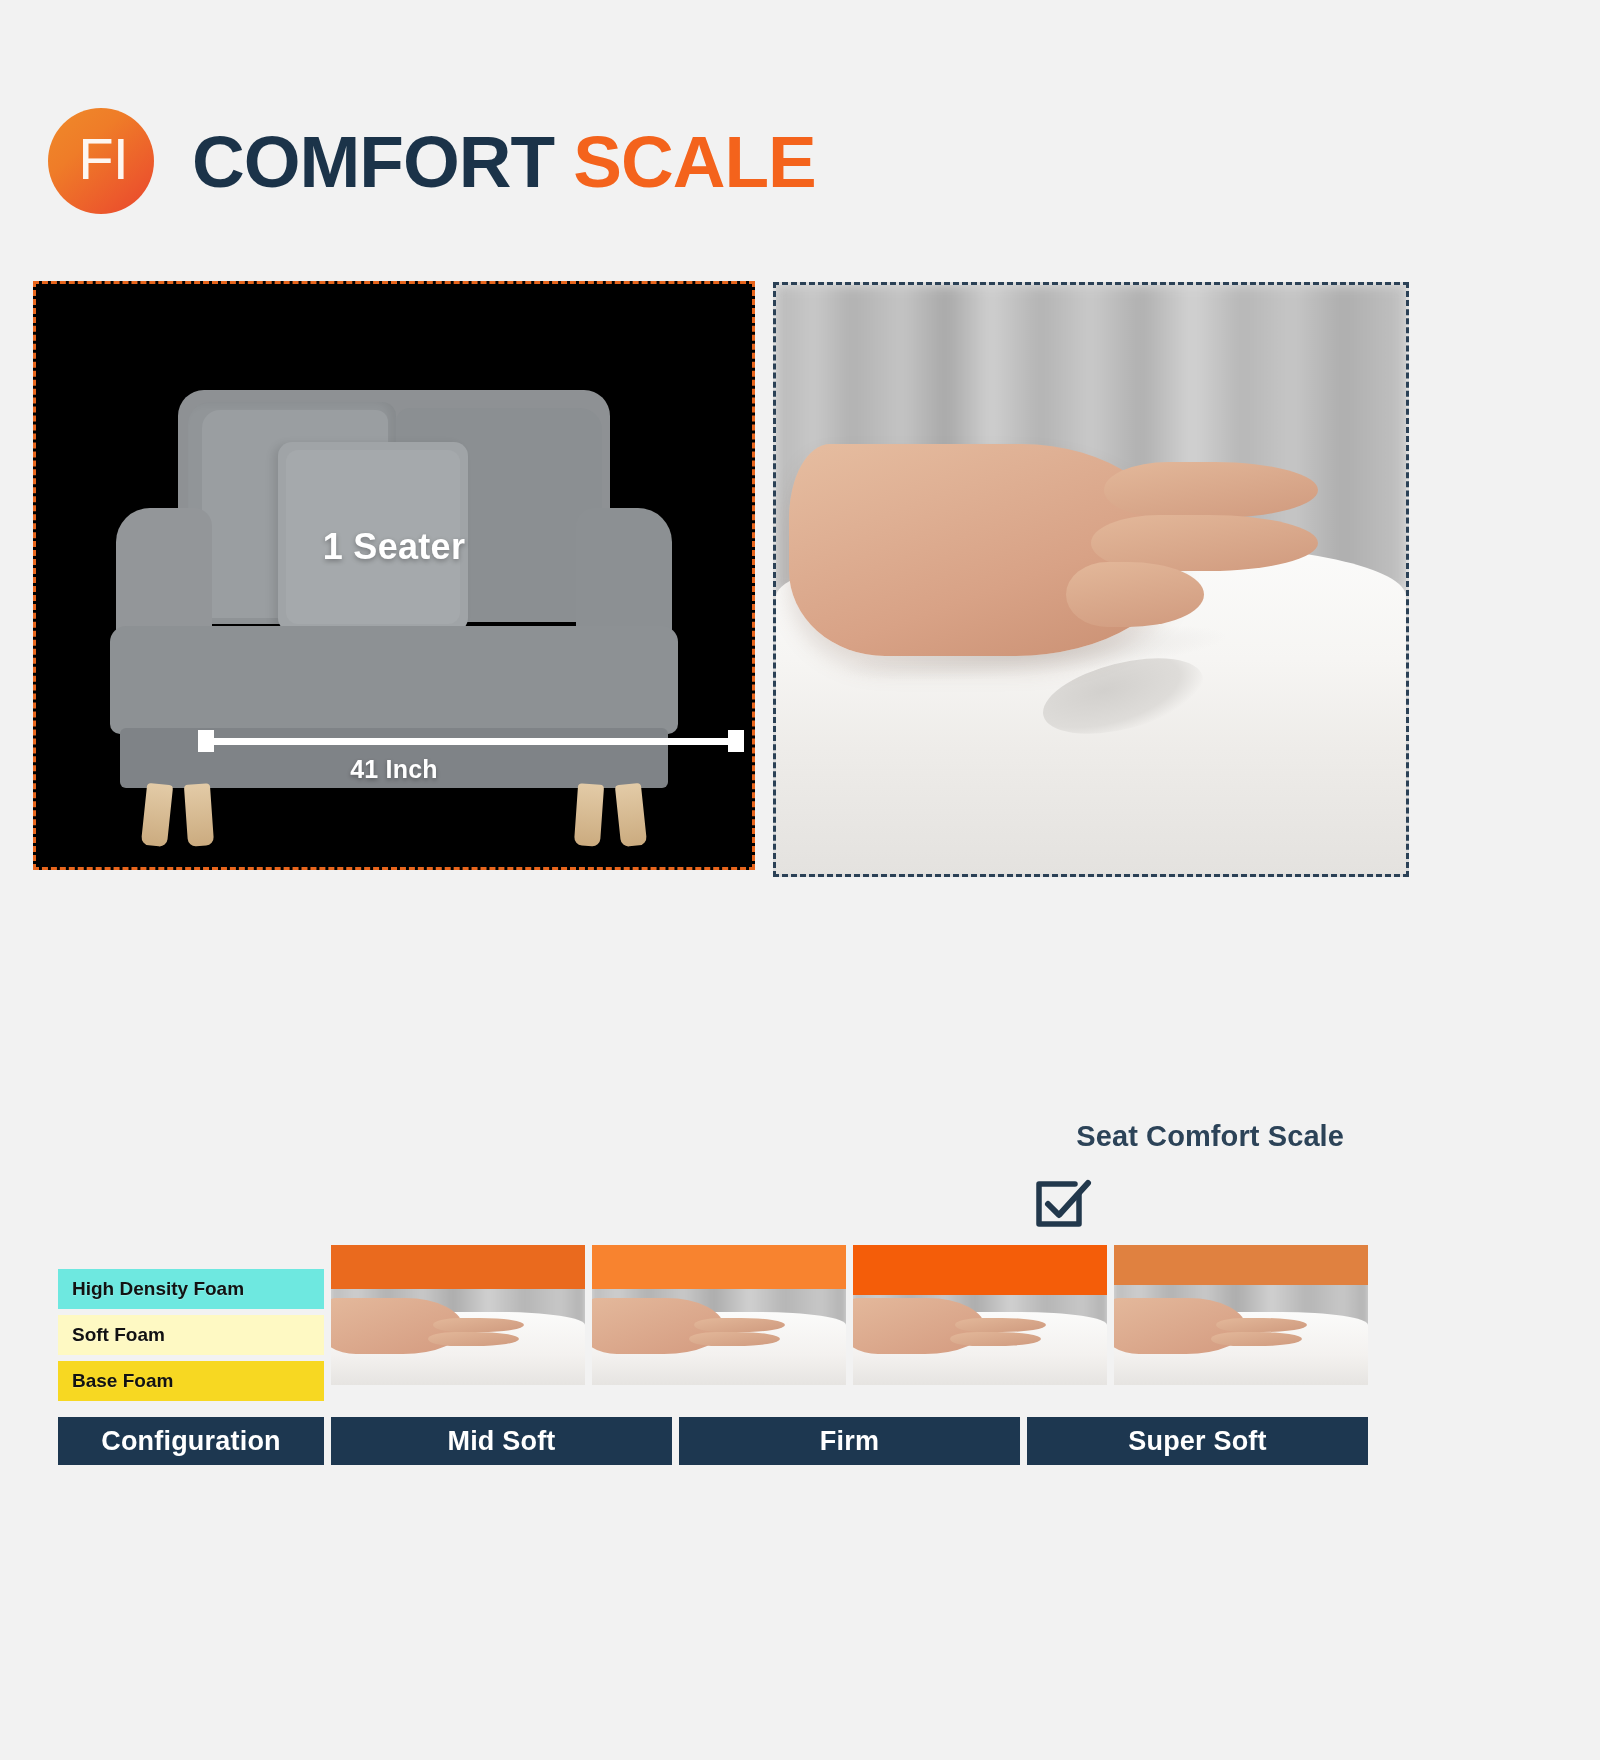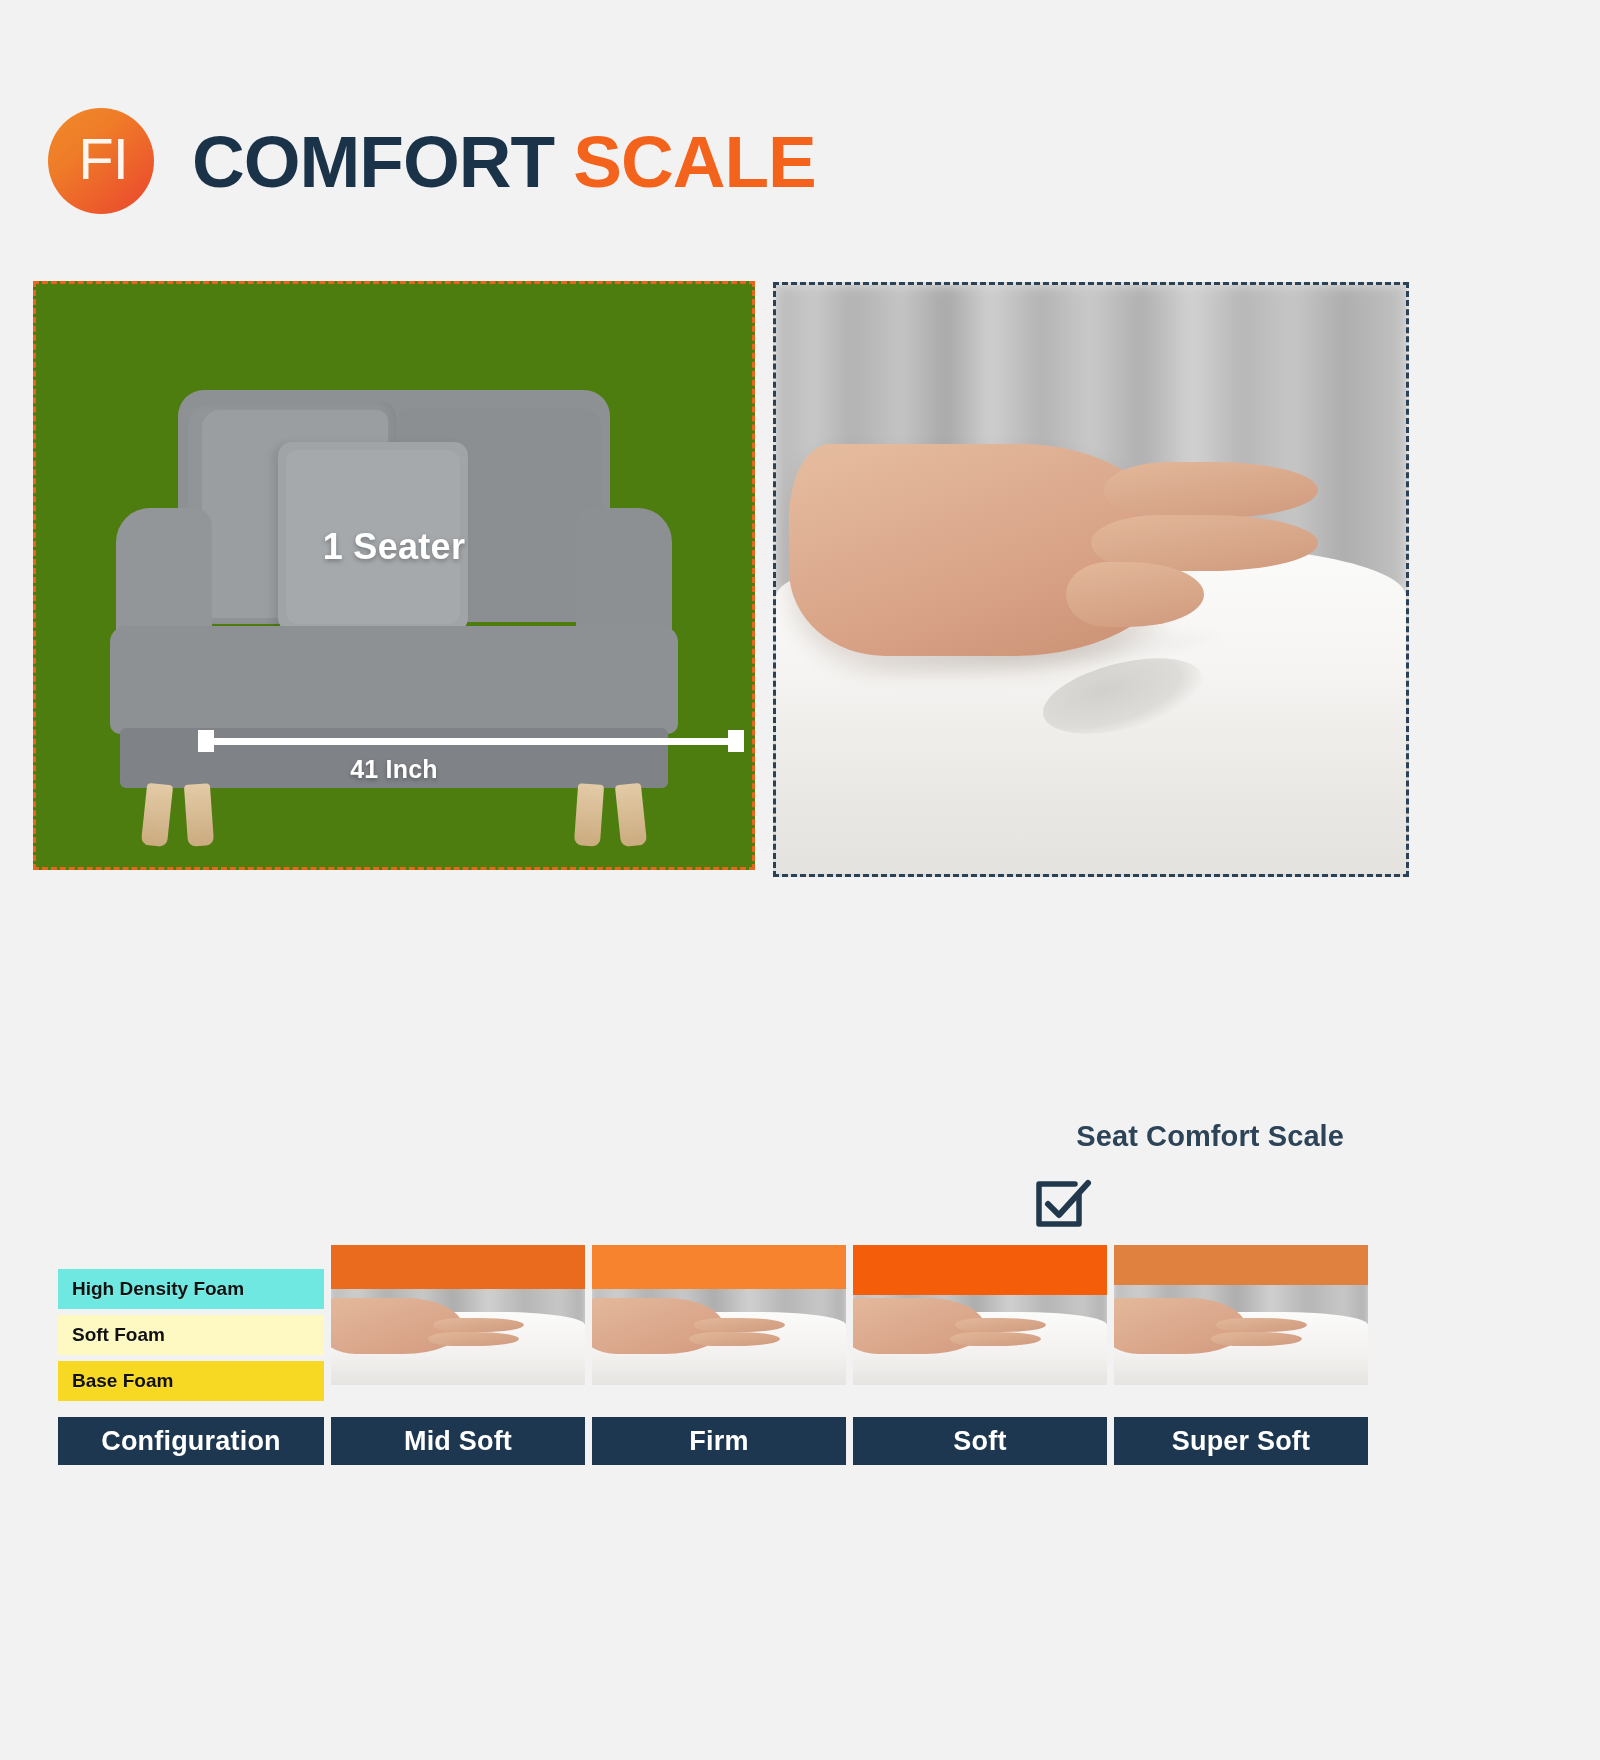"1 Seater" .panel-left { background: #4d7c0f -> #000000 }
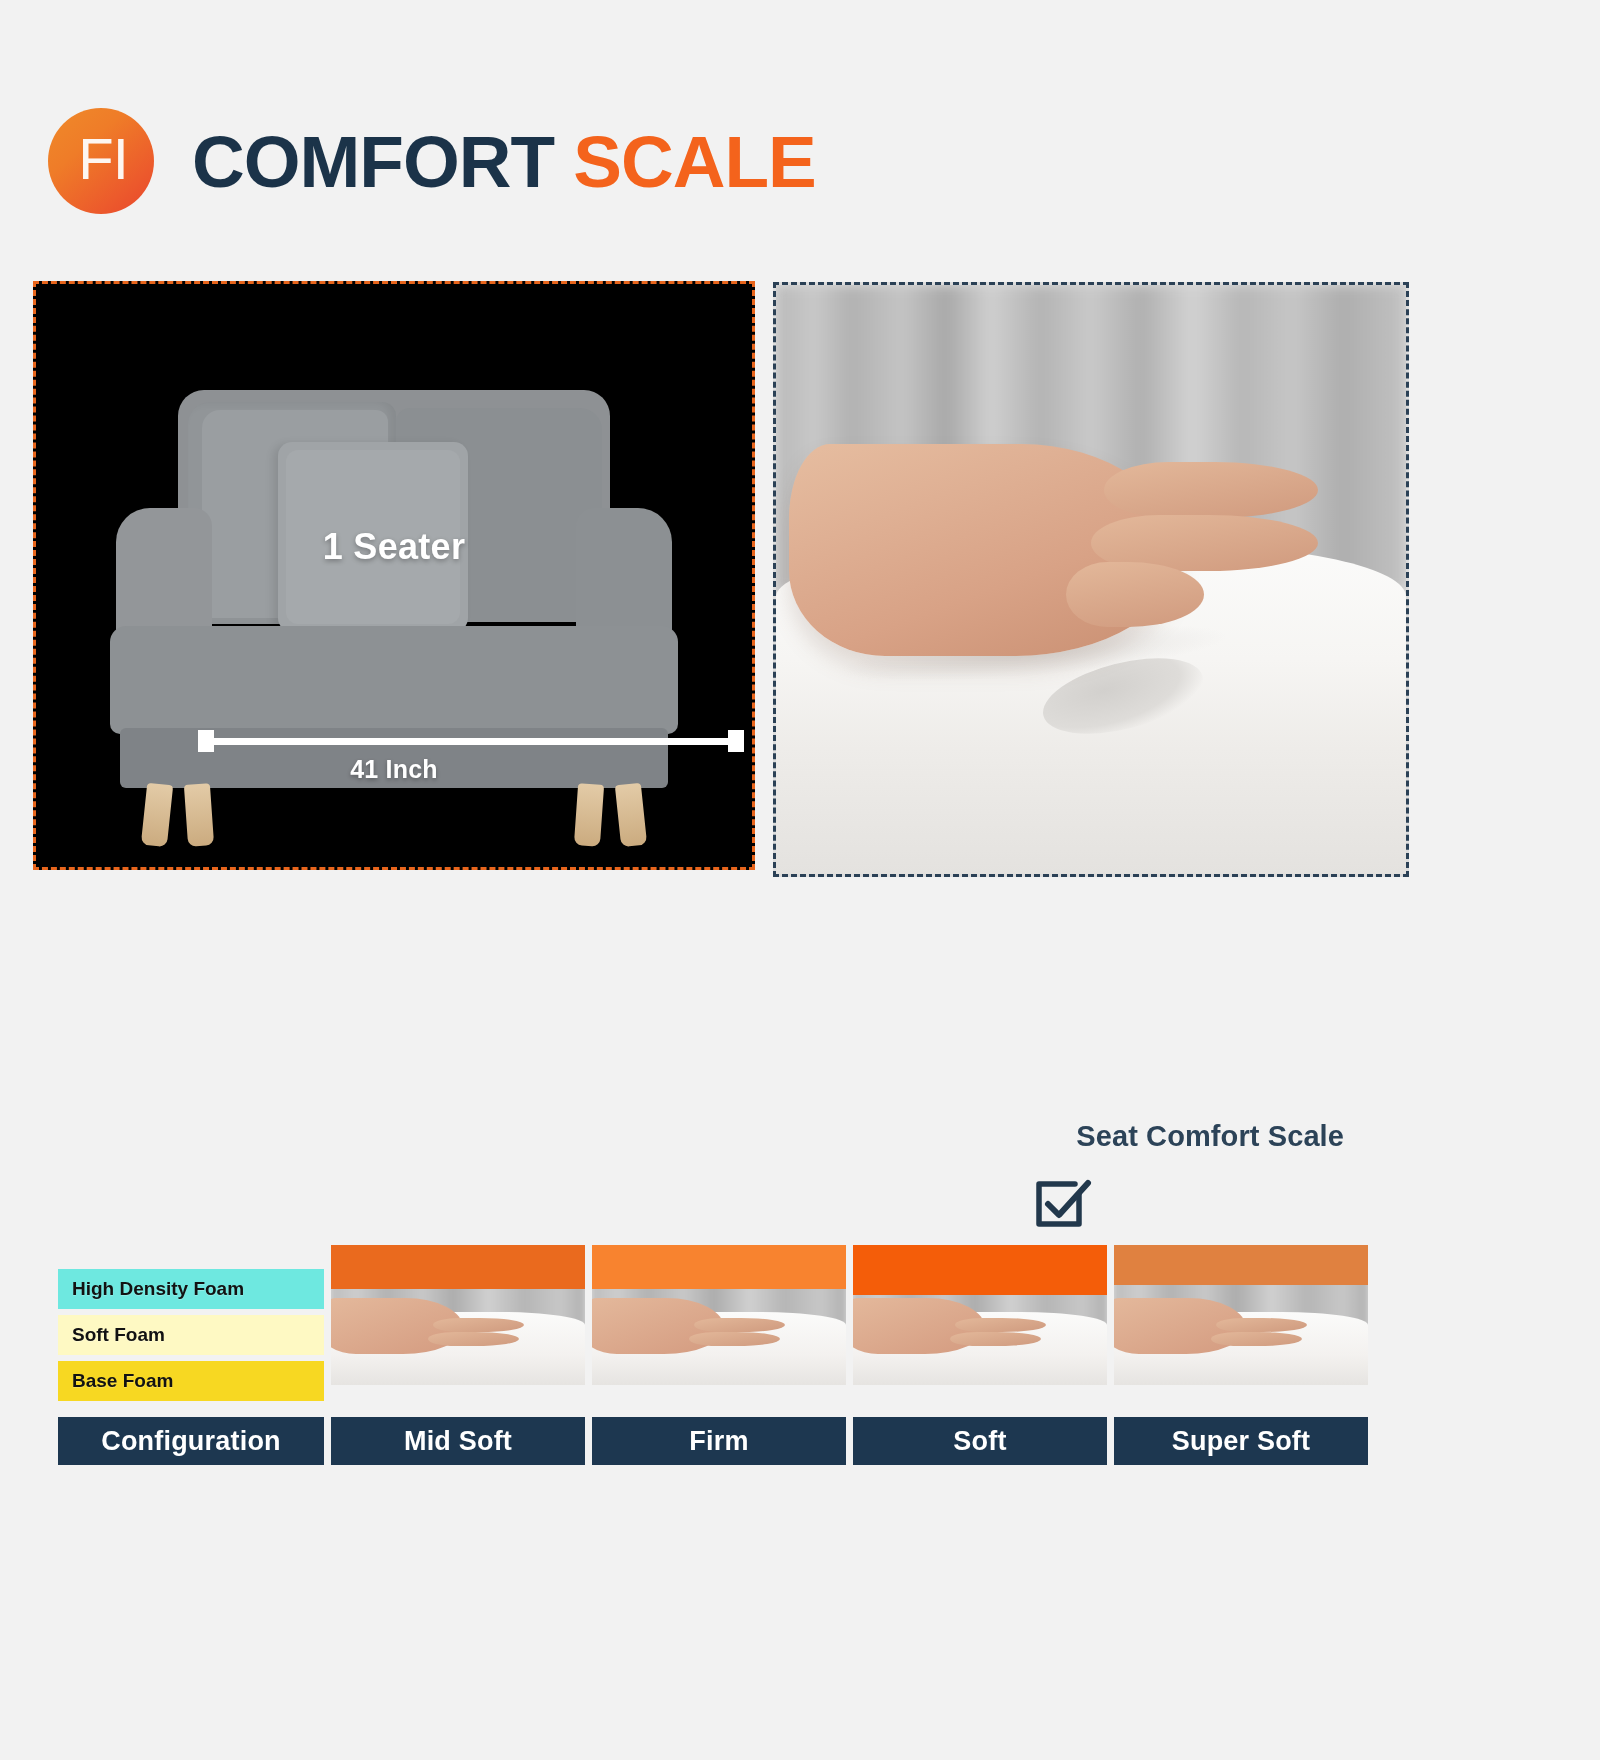"Soft" div.label-cell { html: <div>Soft</div> -> none }
